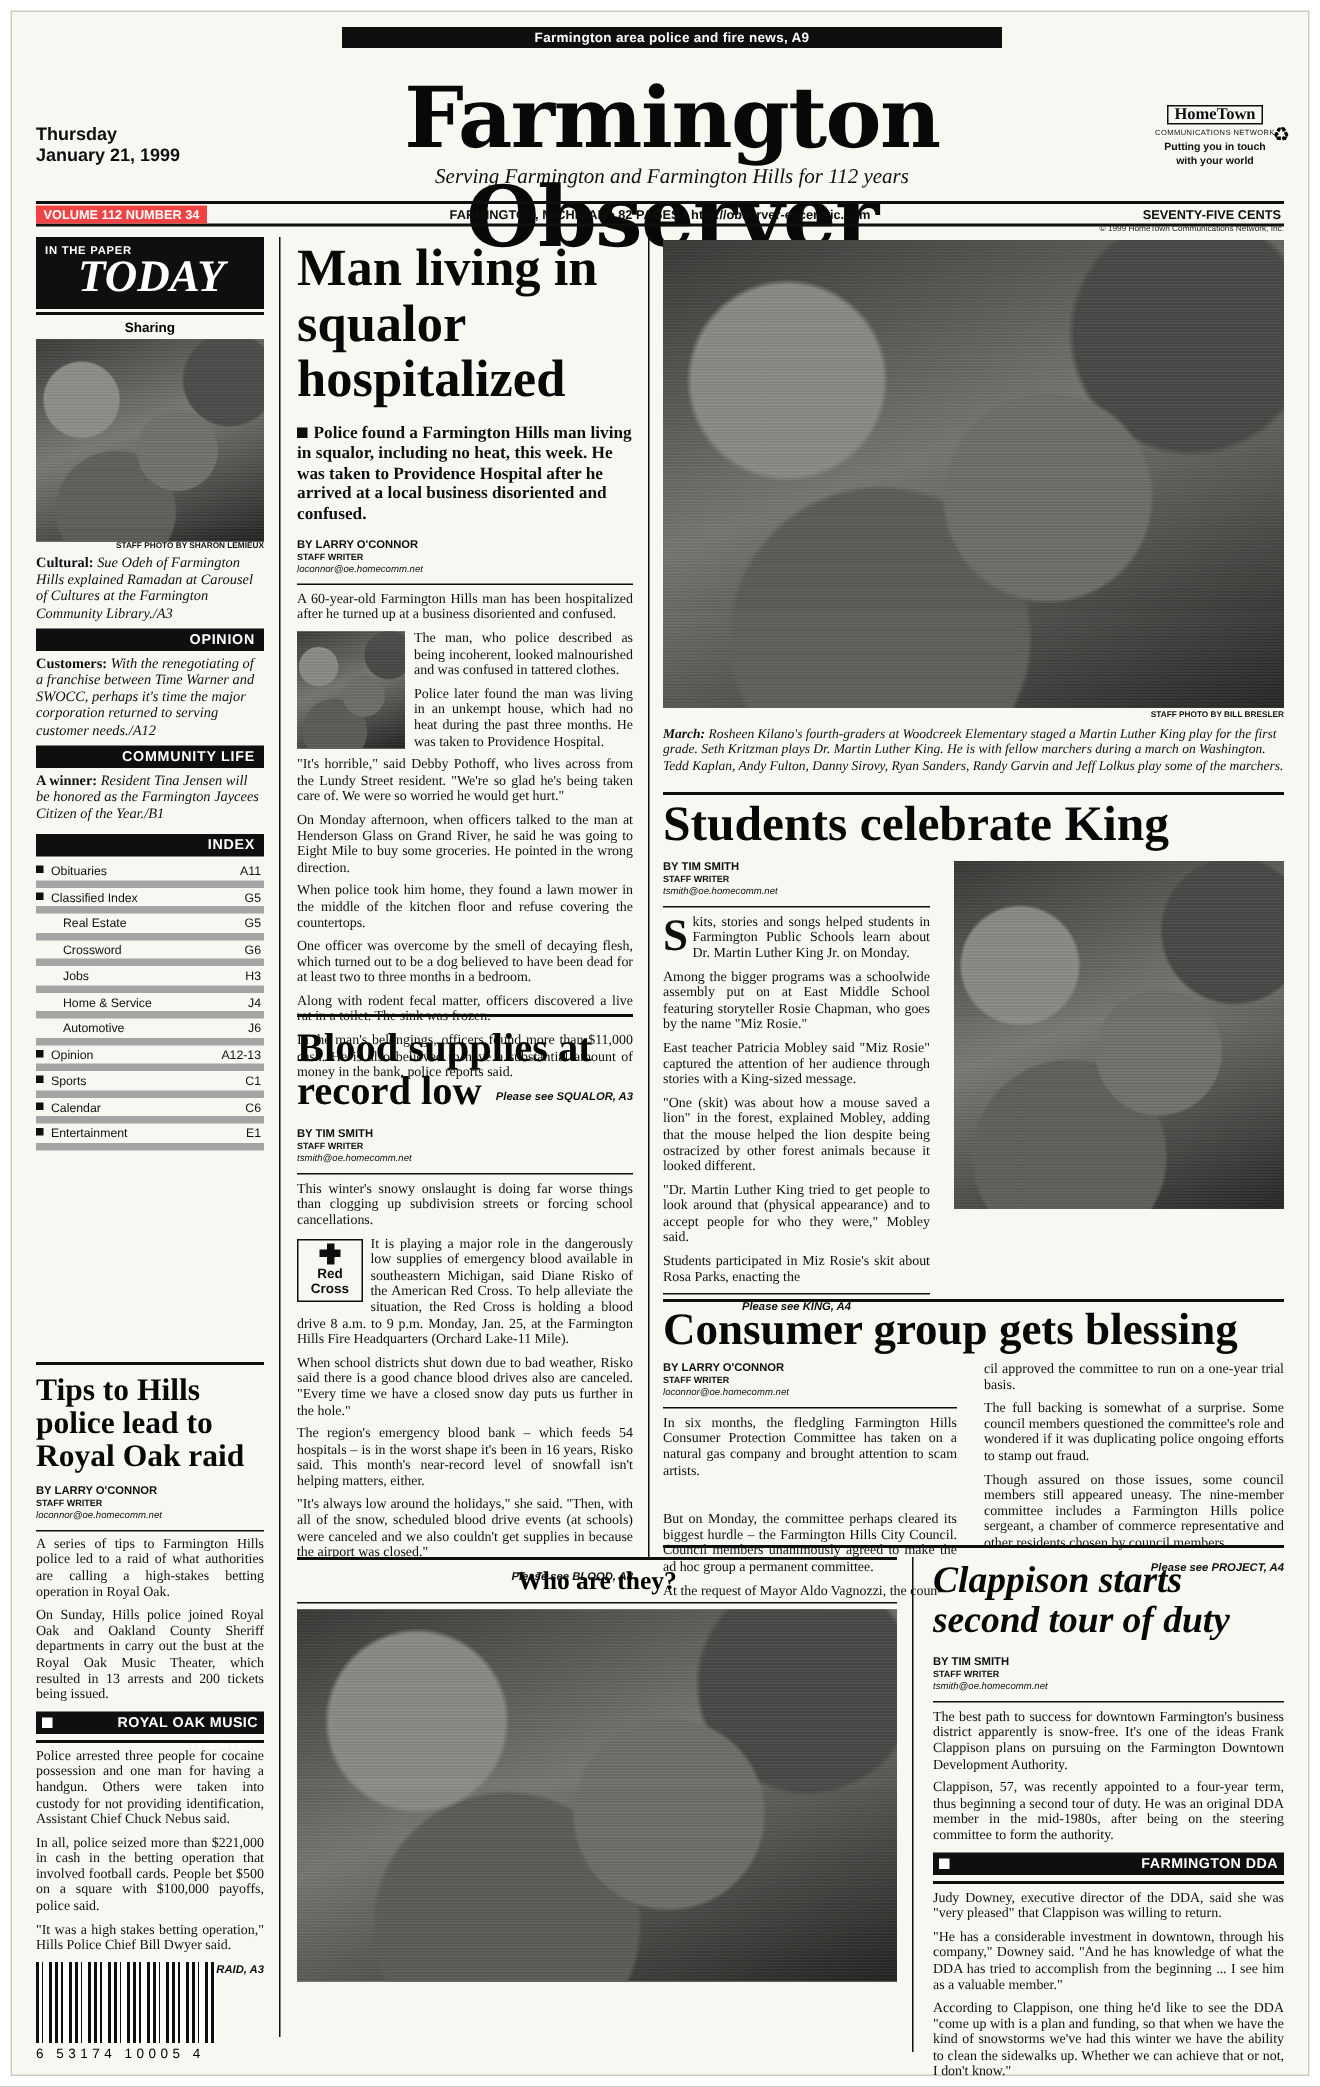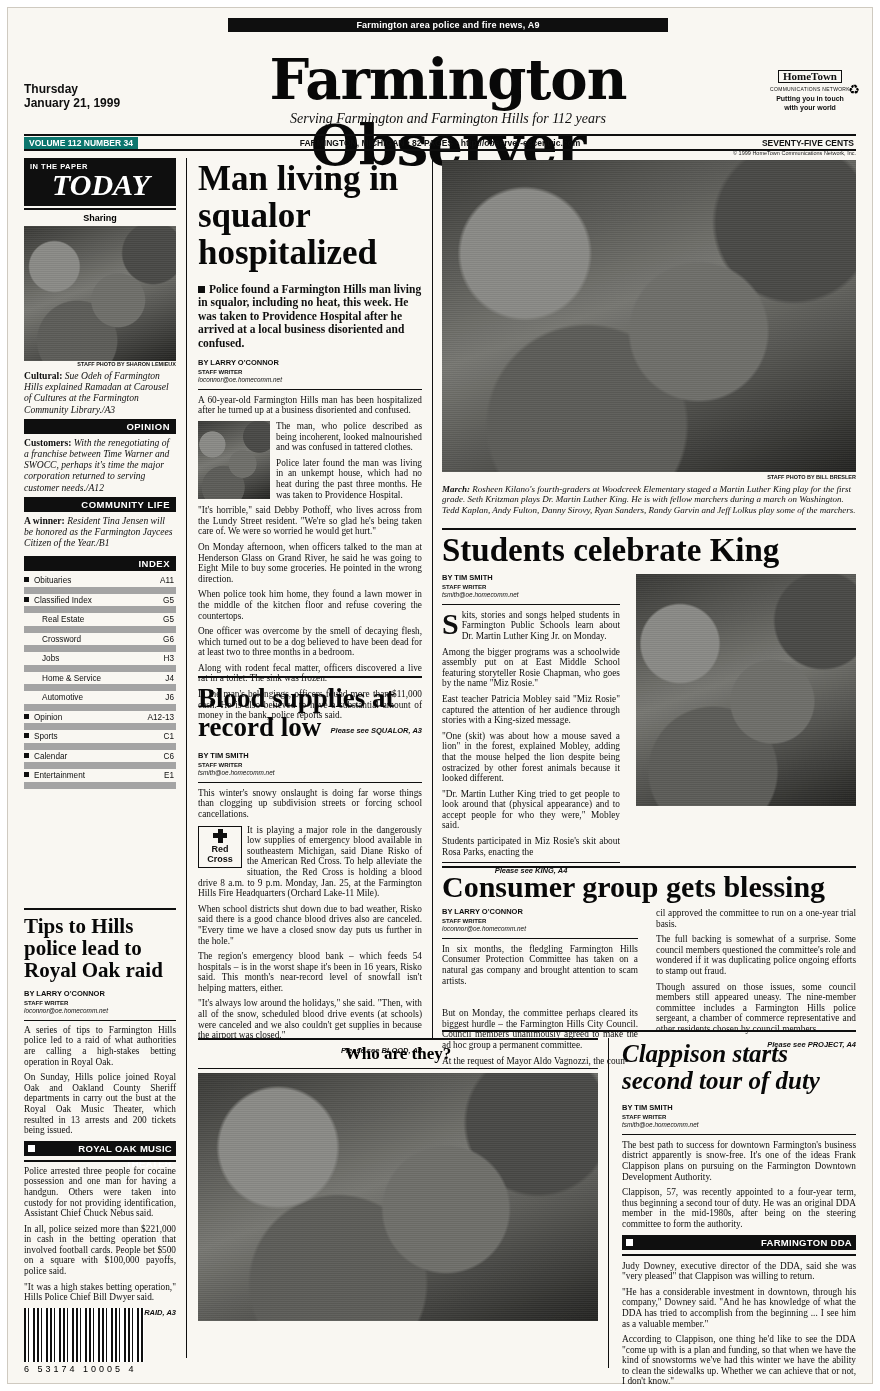"VOLUME 112 NUMBER 34" .infobar .l { background: #0f766e -> #ef4444 }
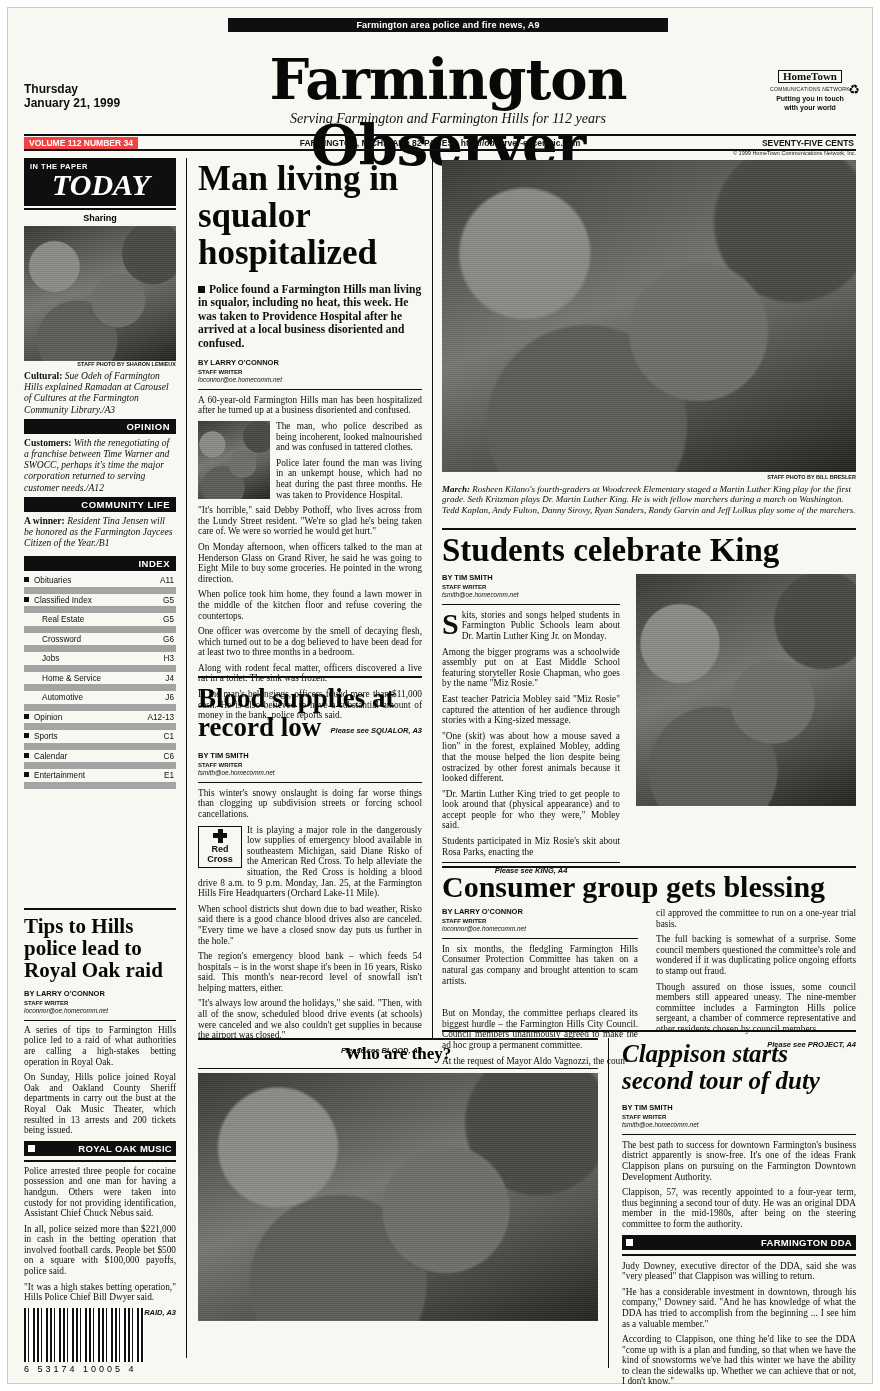"Obituaries" .indexlist .row { border-bottom: 7px solid #a3a3a3 -> 5px solid #a3a3a3 }
